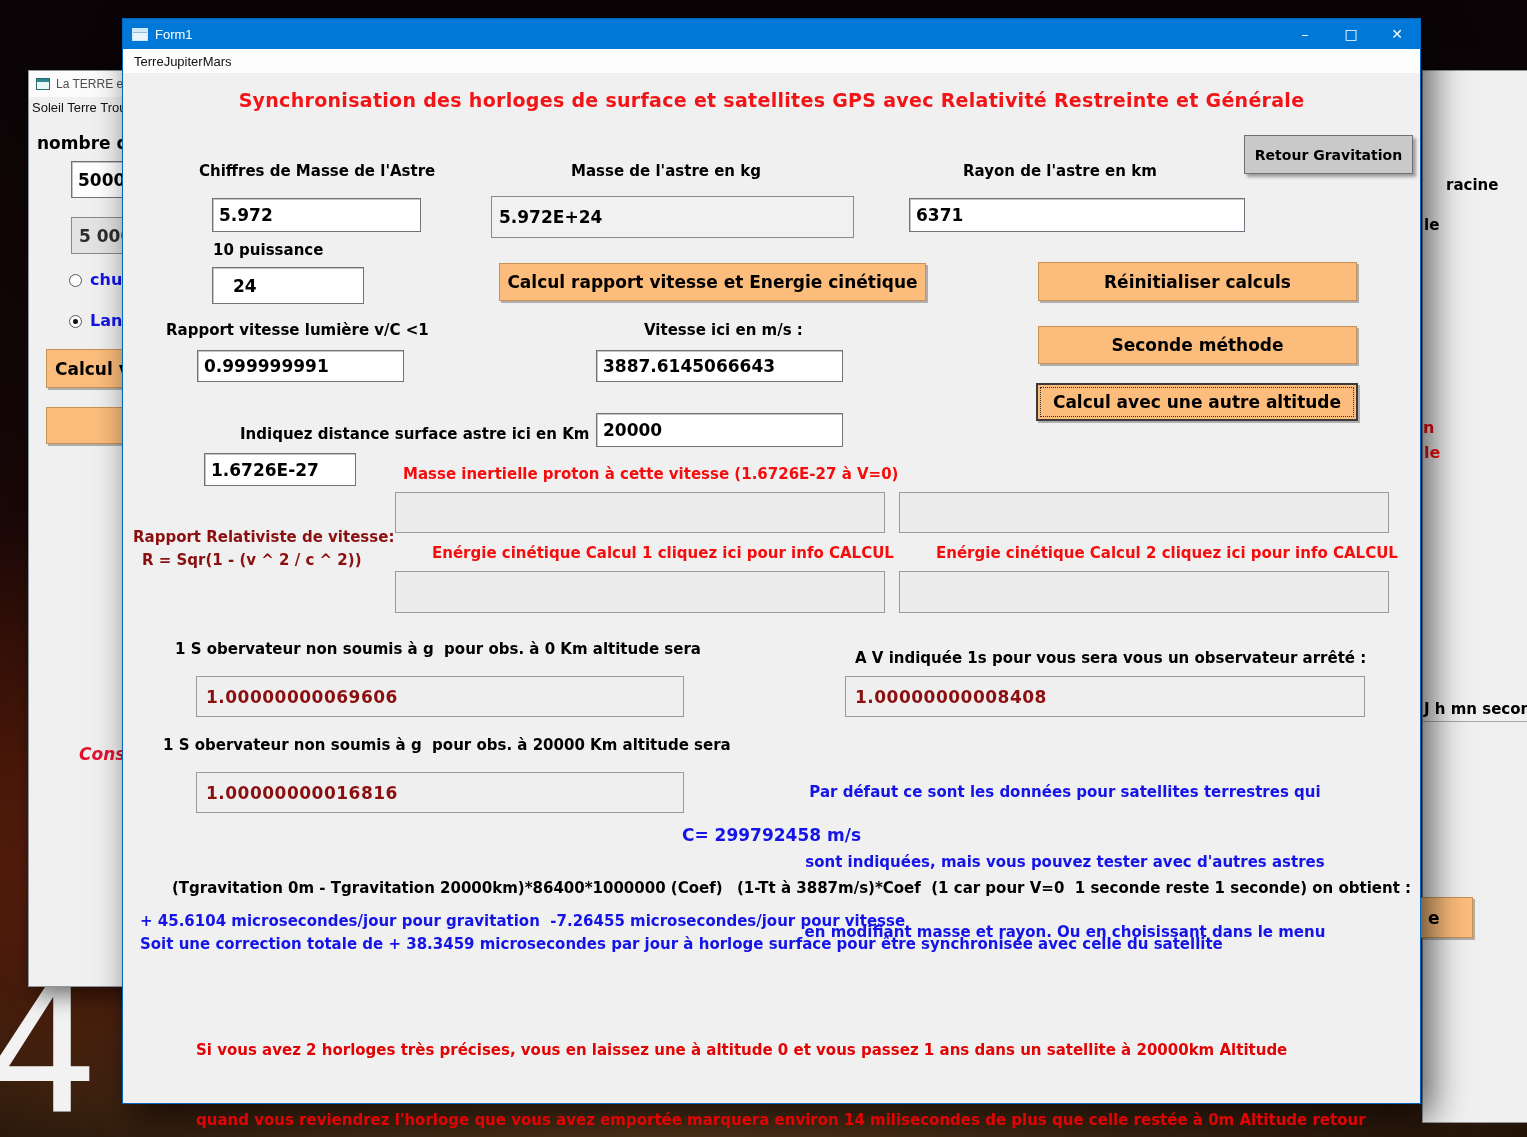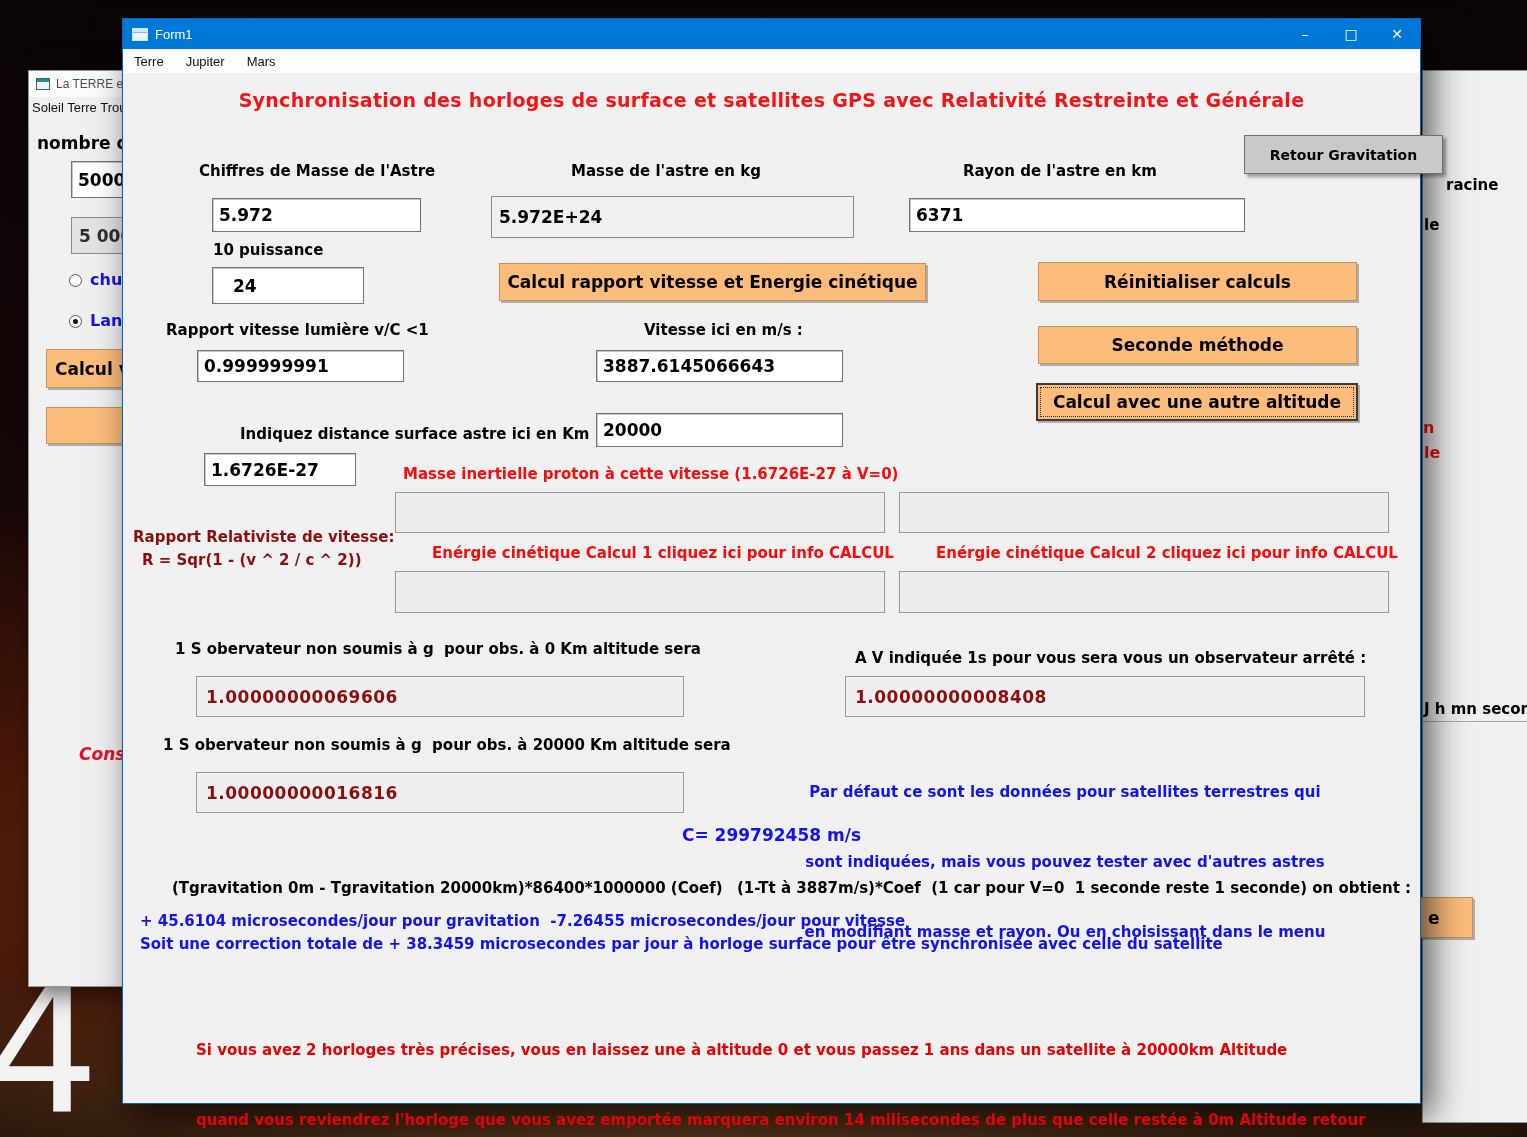"Terre" .menubar { gap: 22px -> none }
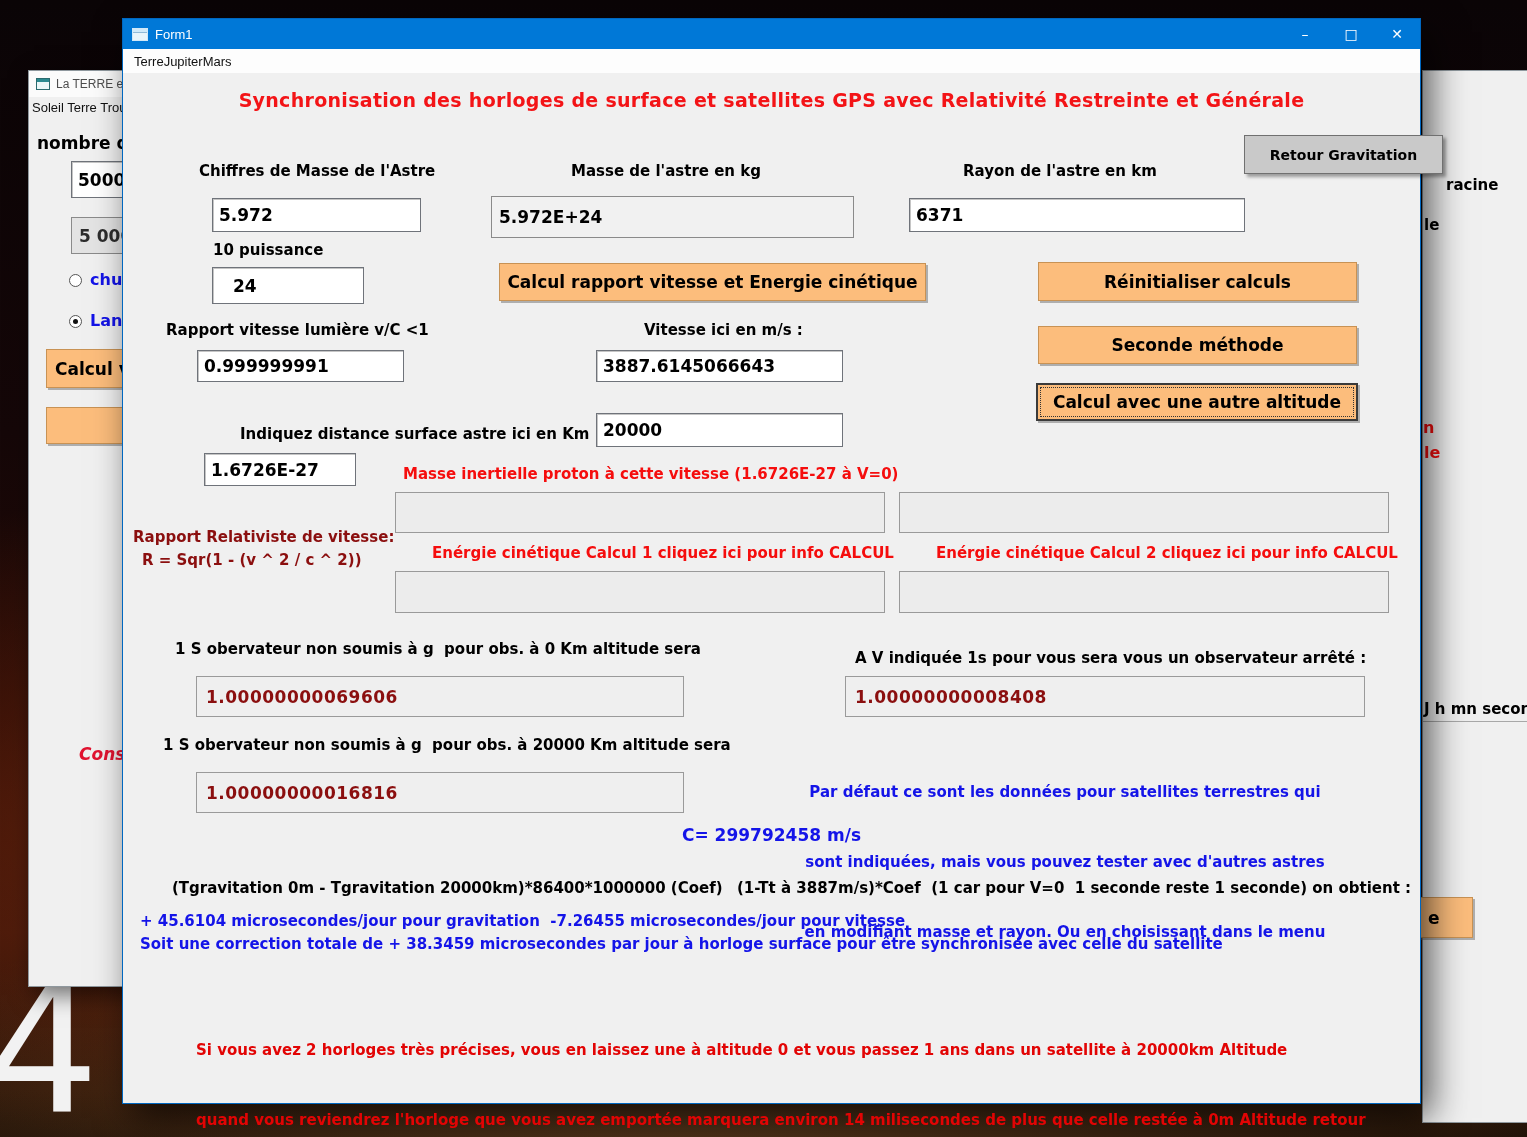"Retour Gravitation" button.btn-gray { width: 199px -> 169px }
